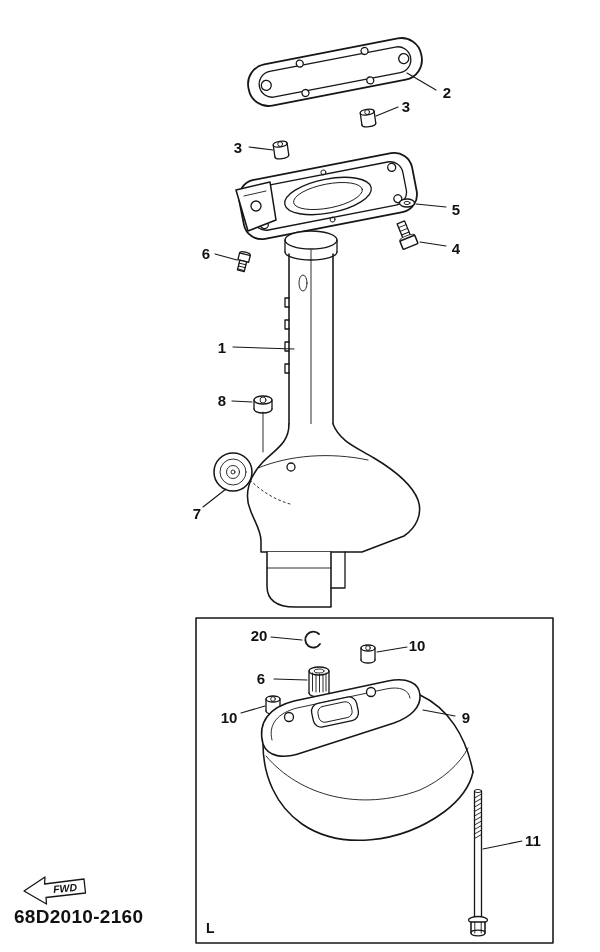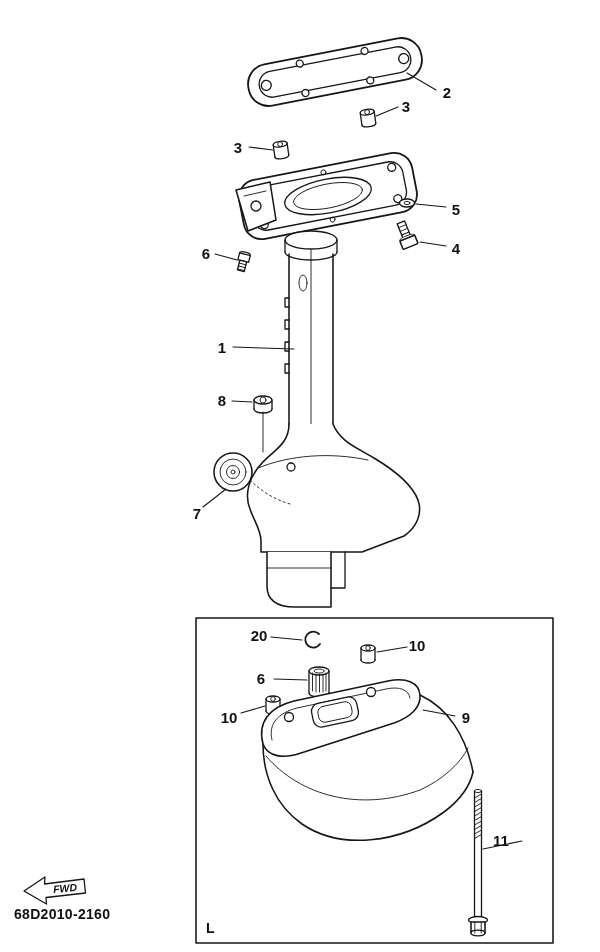"11" span.callout { left: 501px -> 533px }
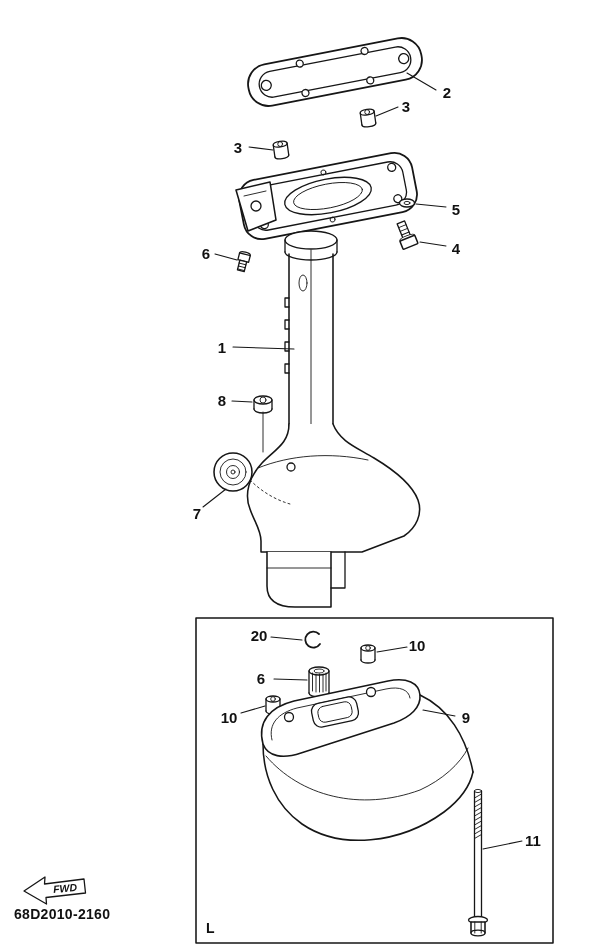"68D2010-2160" .code-label { font-size: 14px -> 19px }
